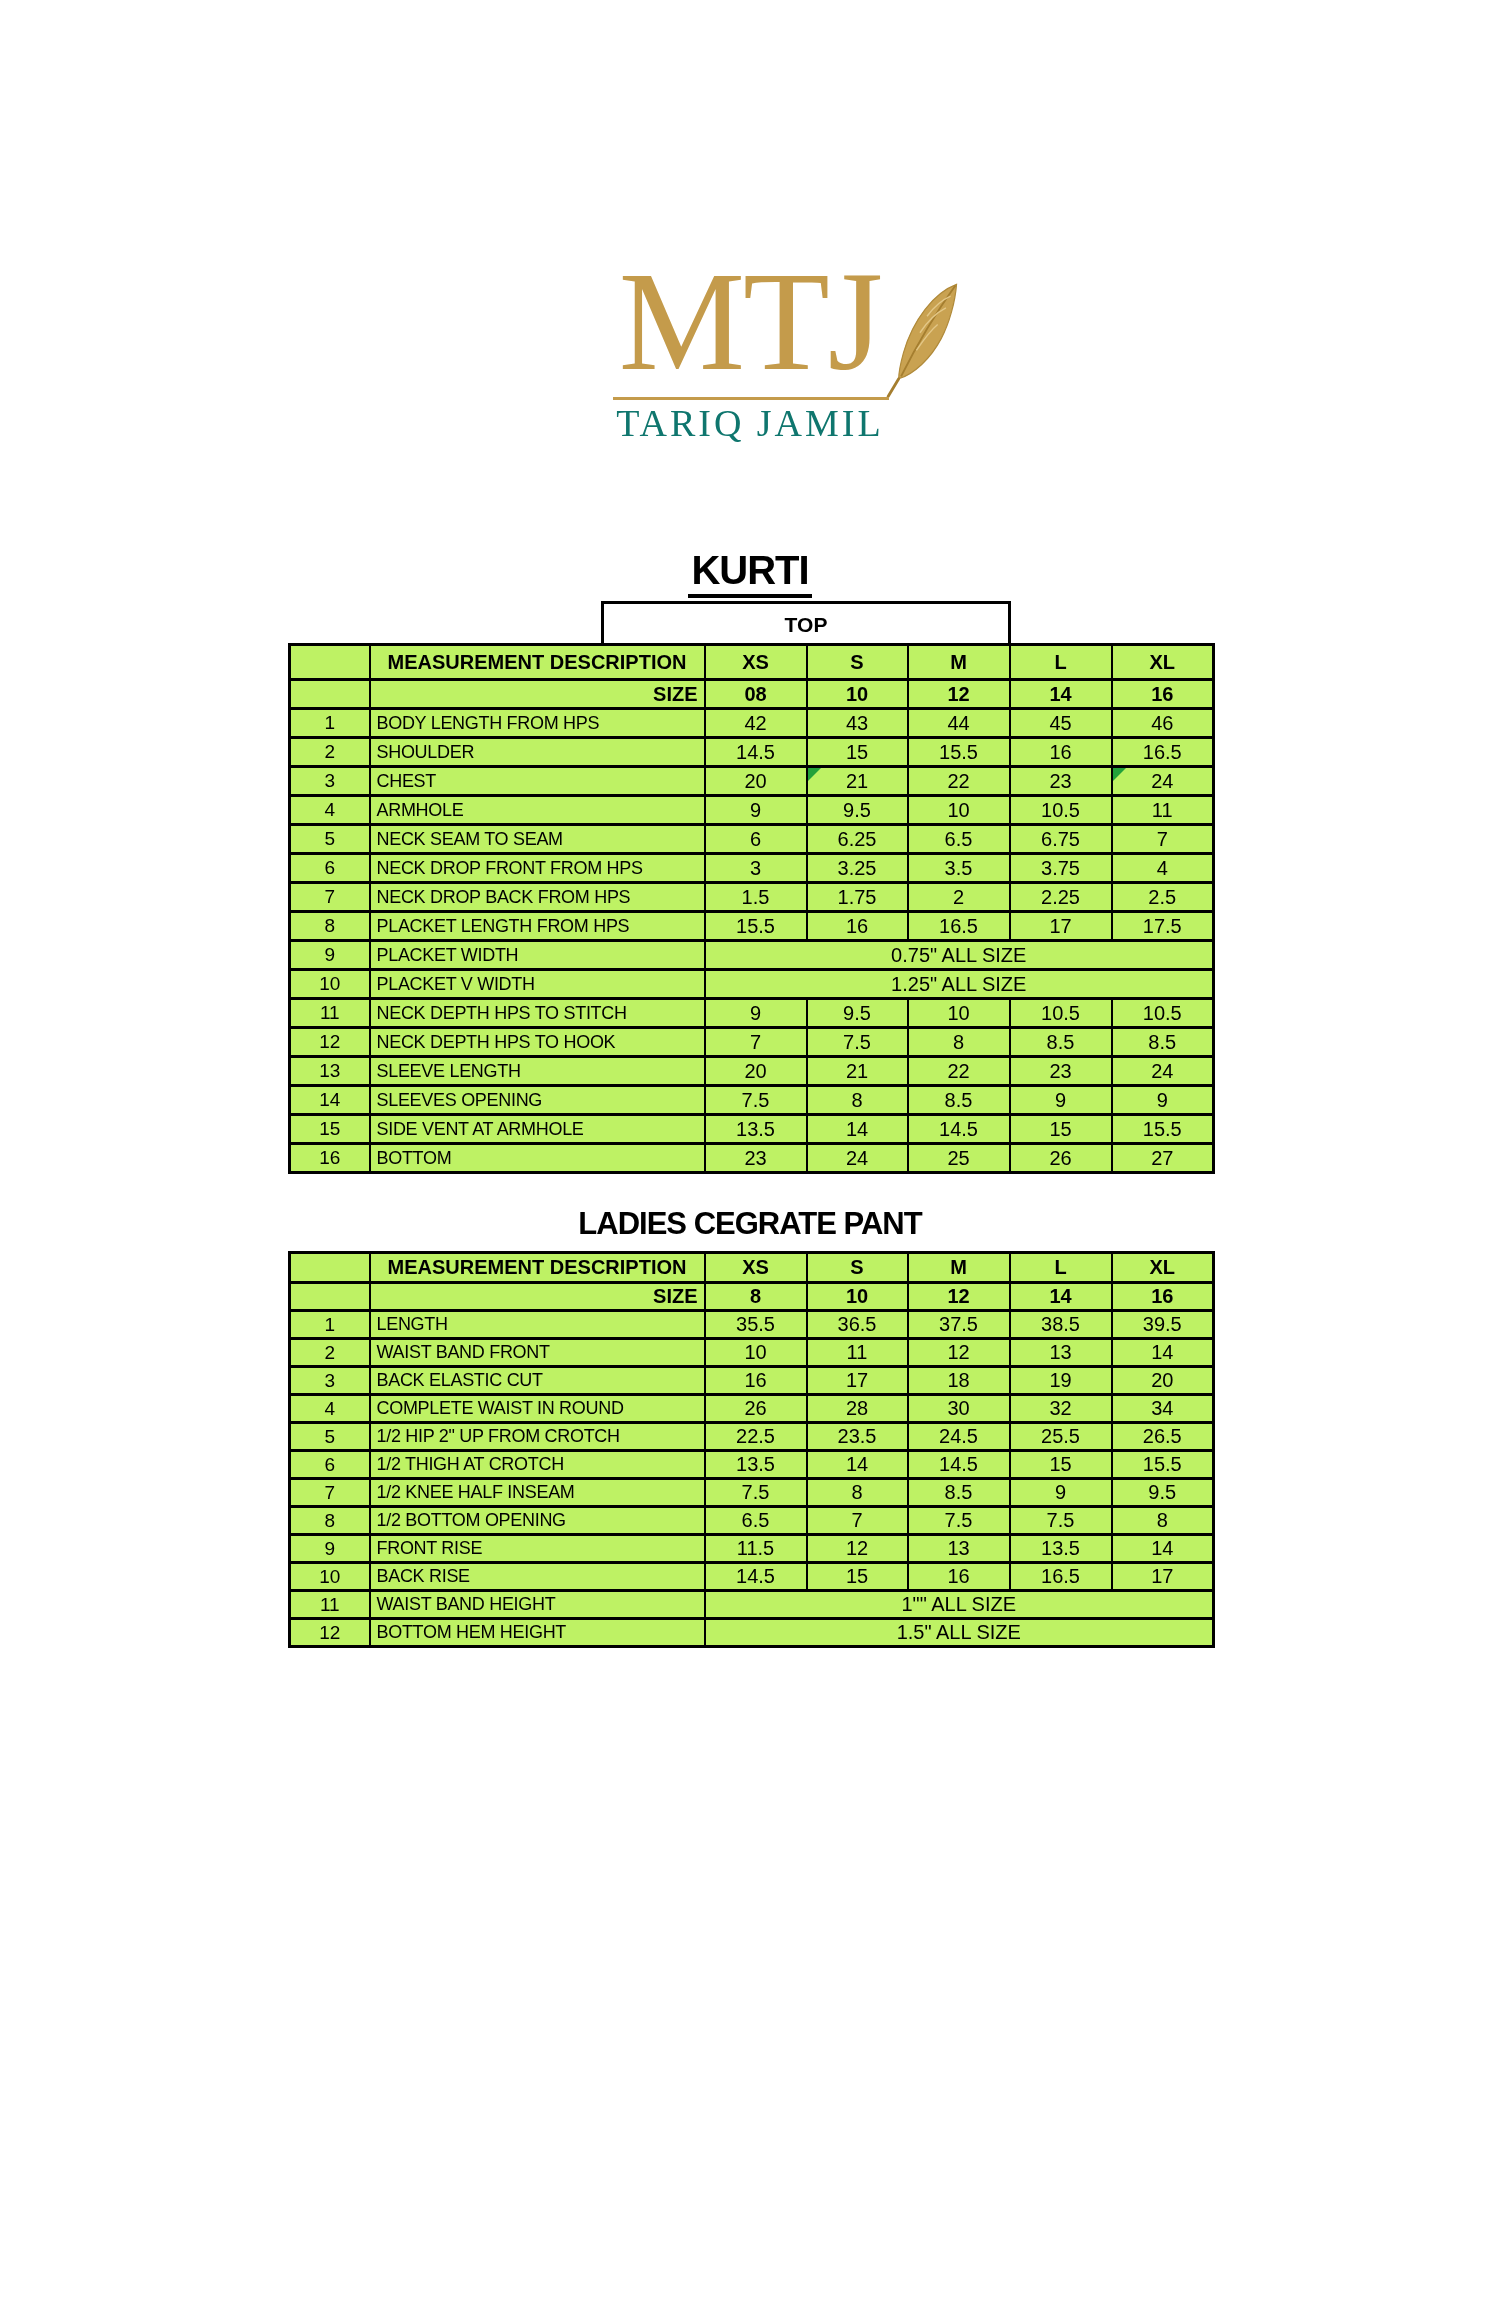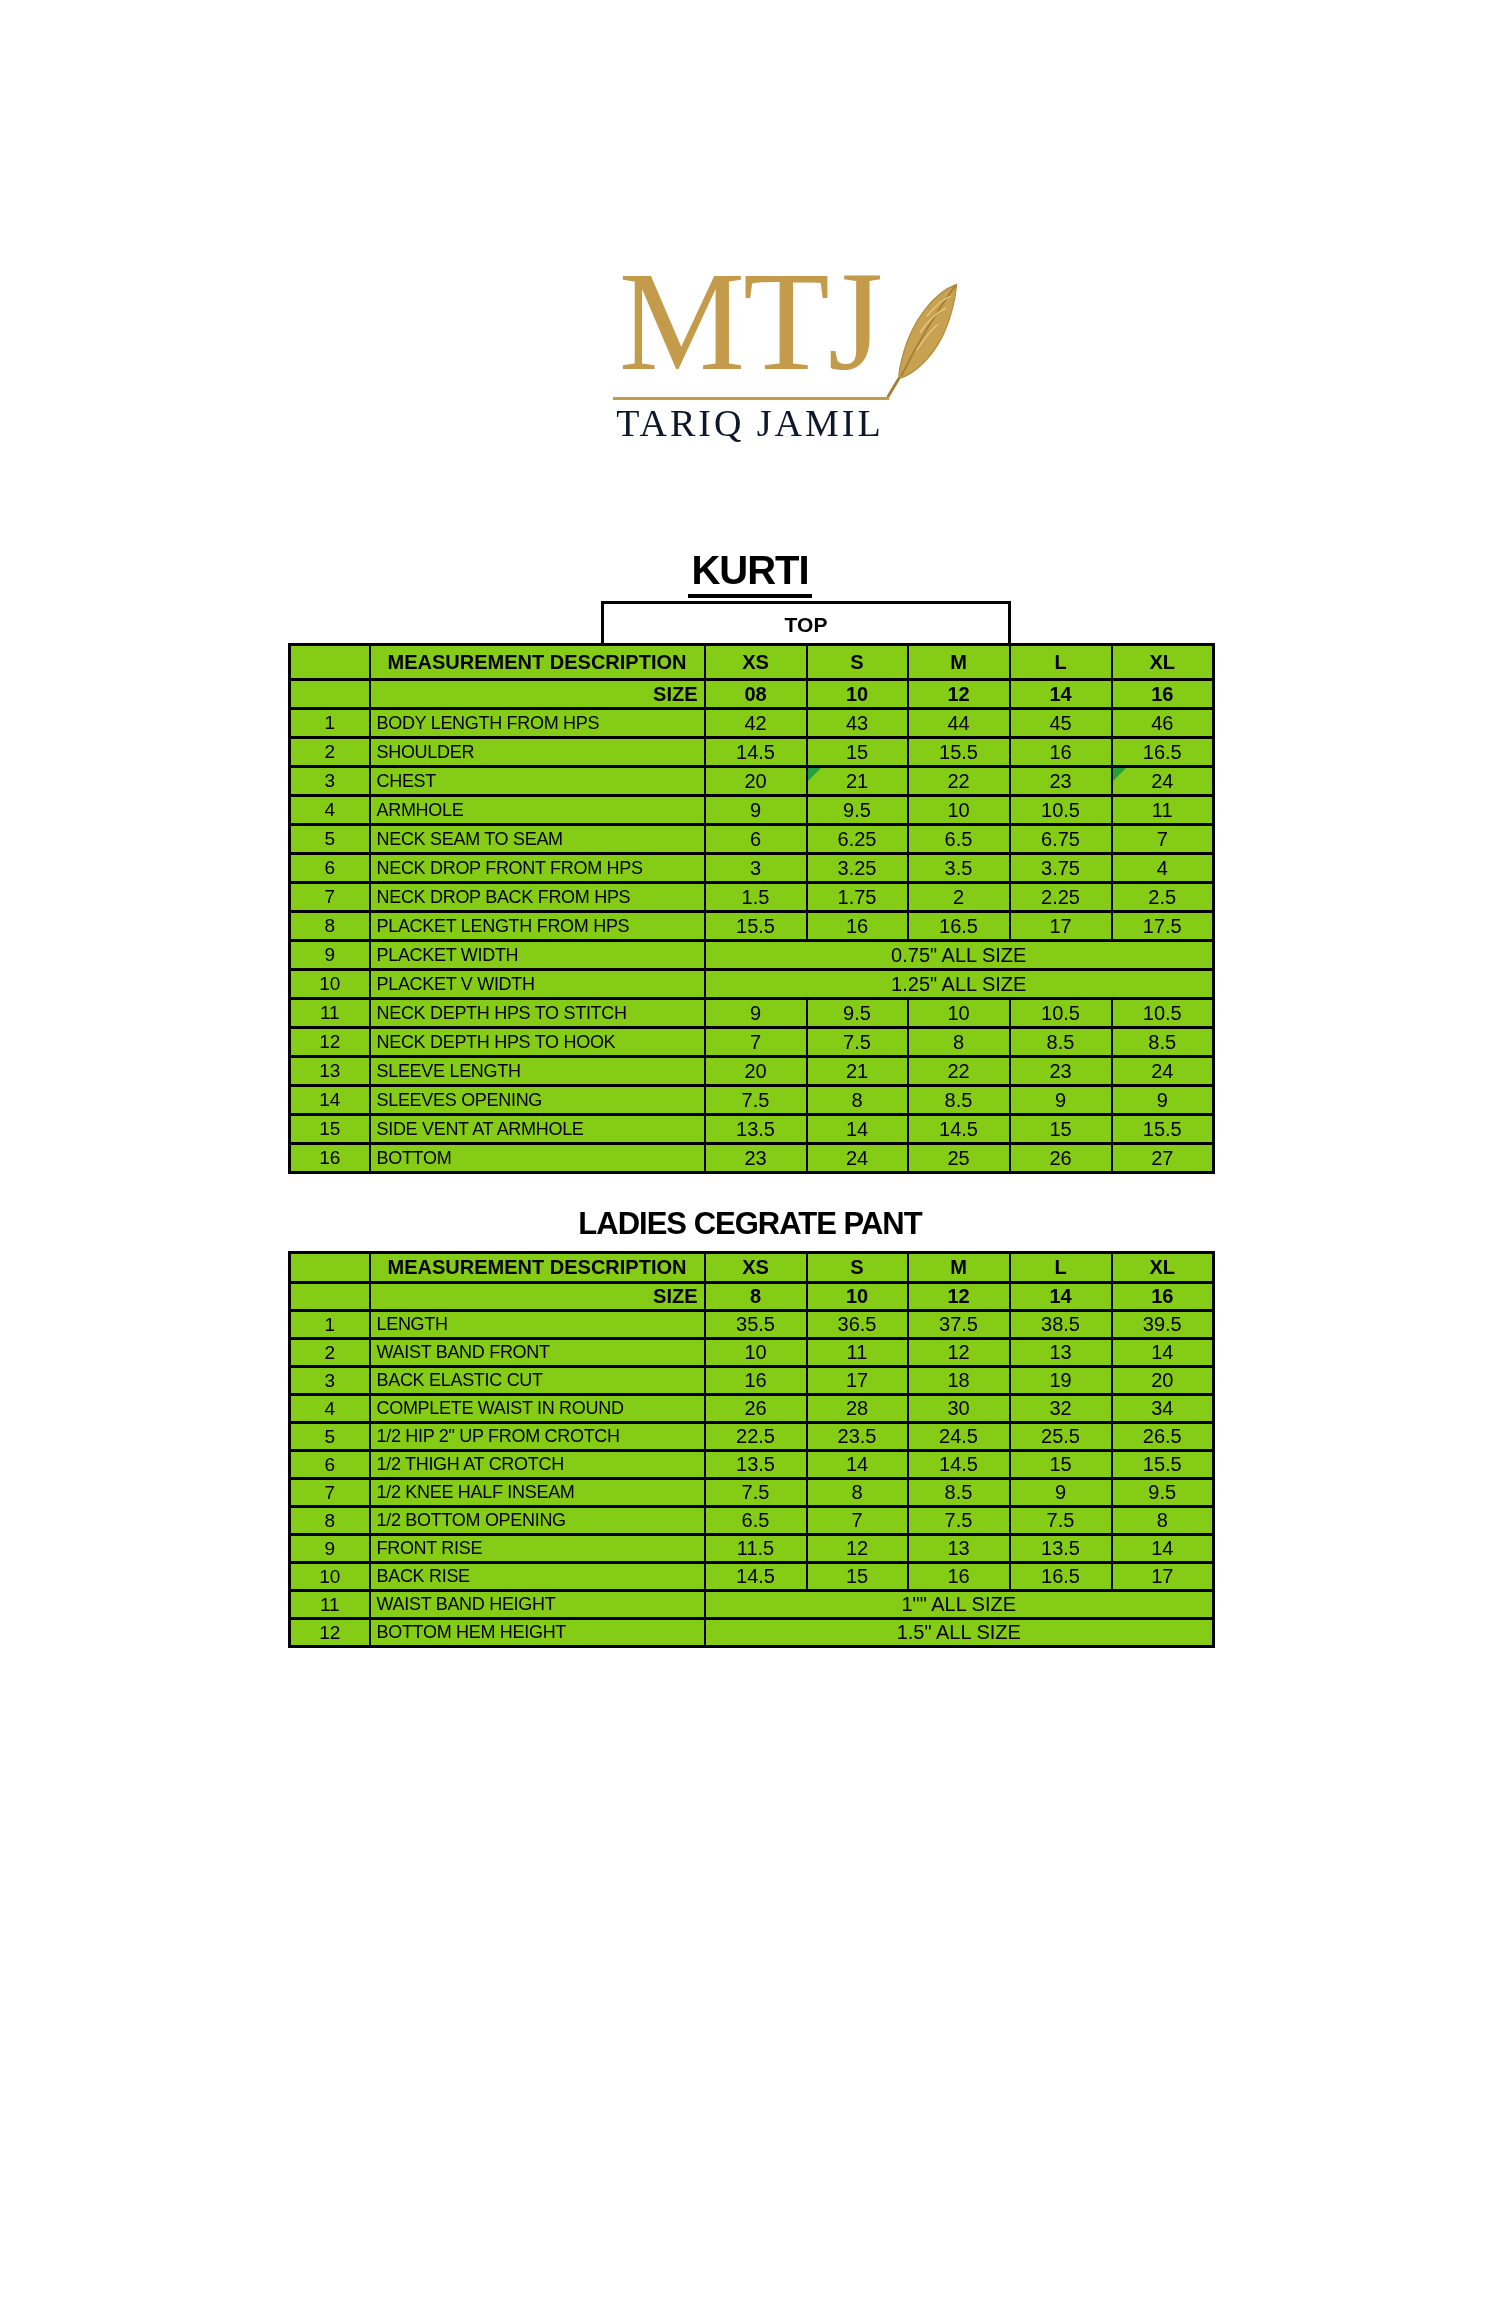"TARIQ JAMIL" div.logo-brand { color: #0f172a -> #0f766e }
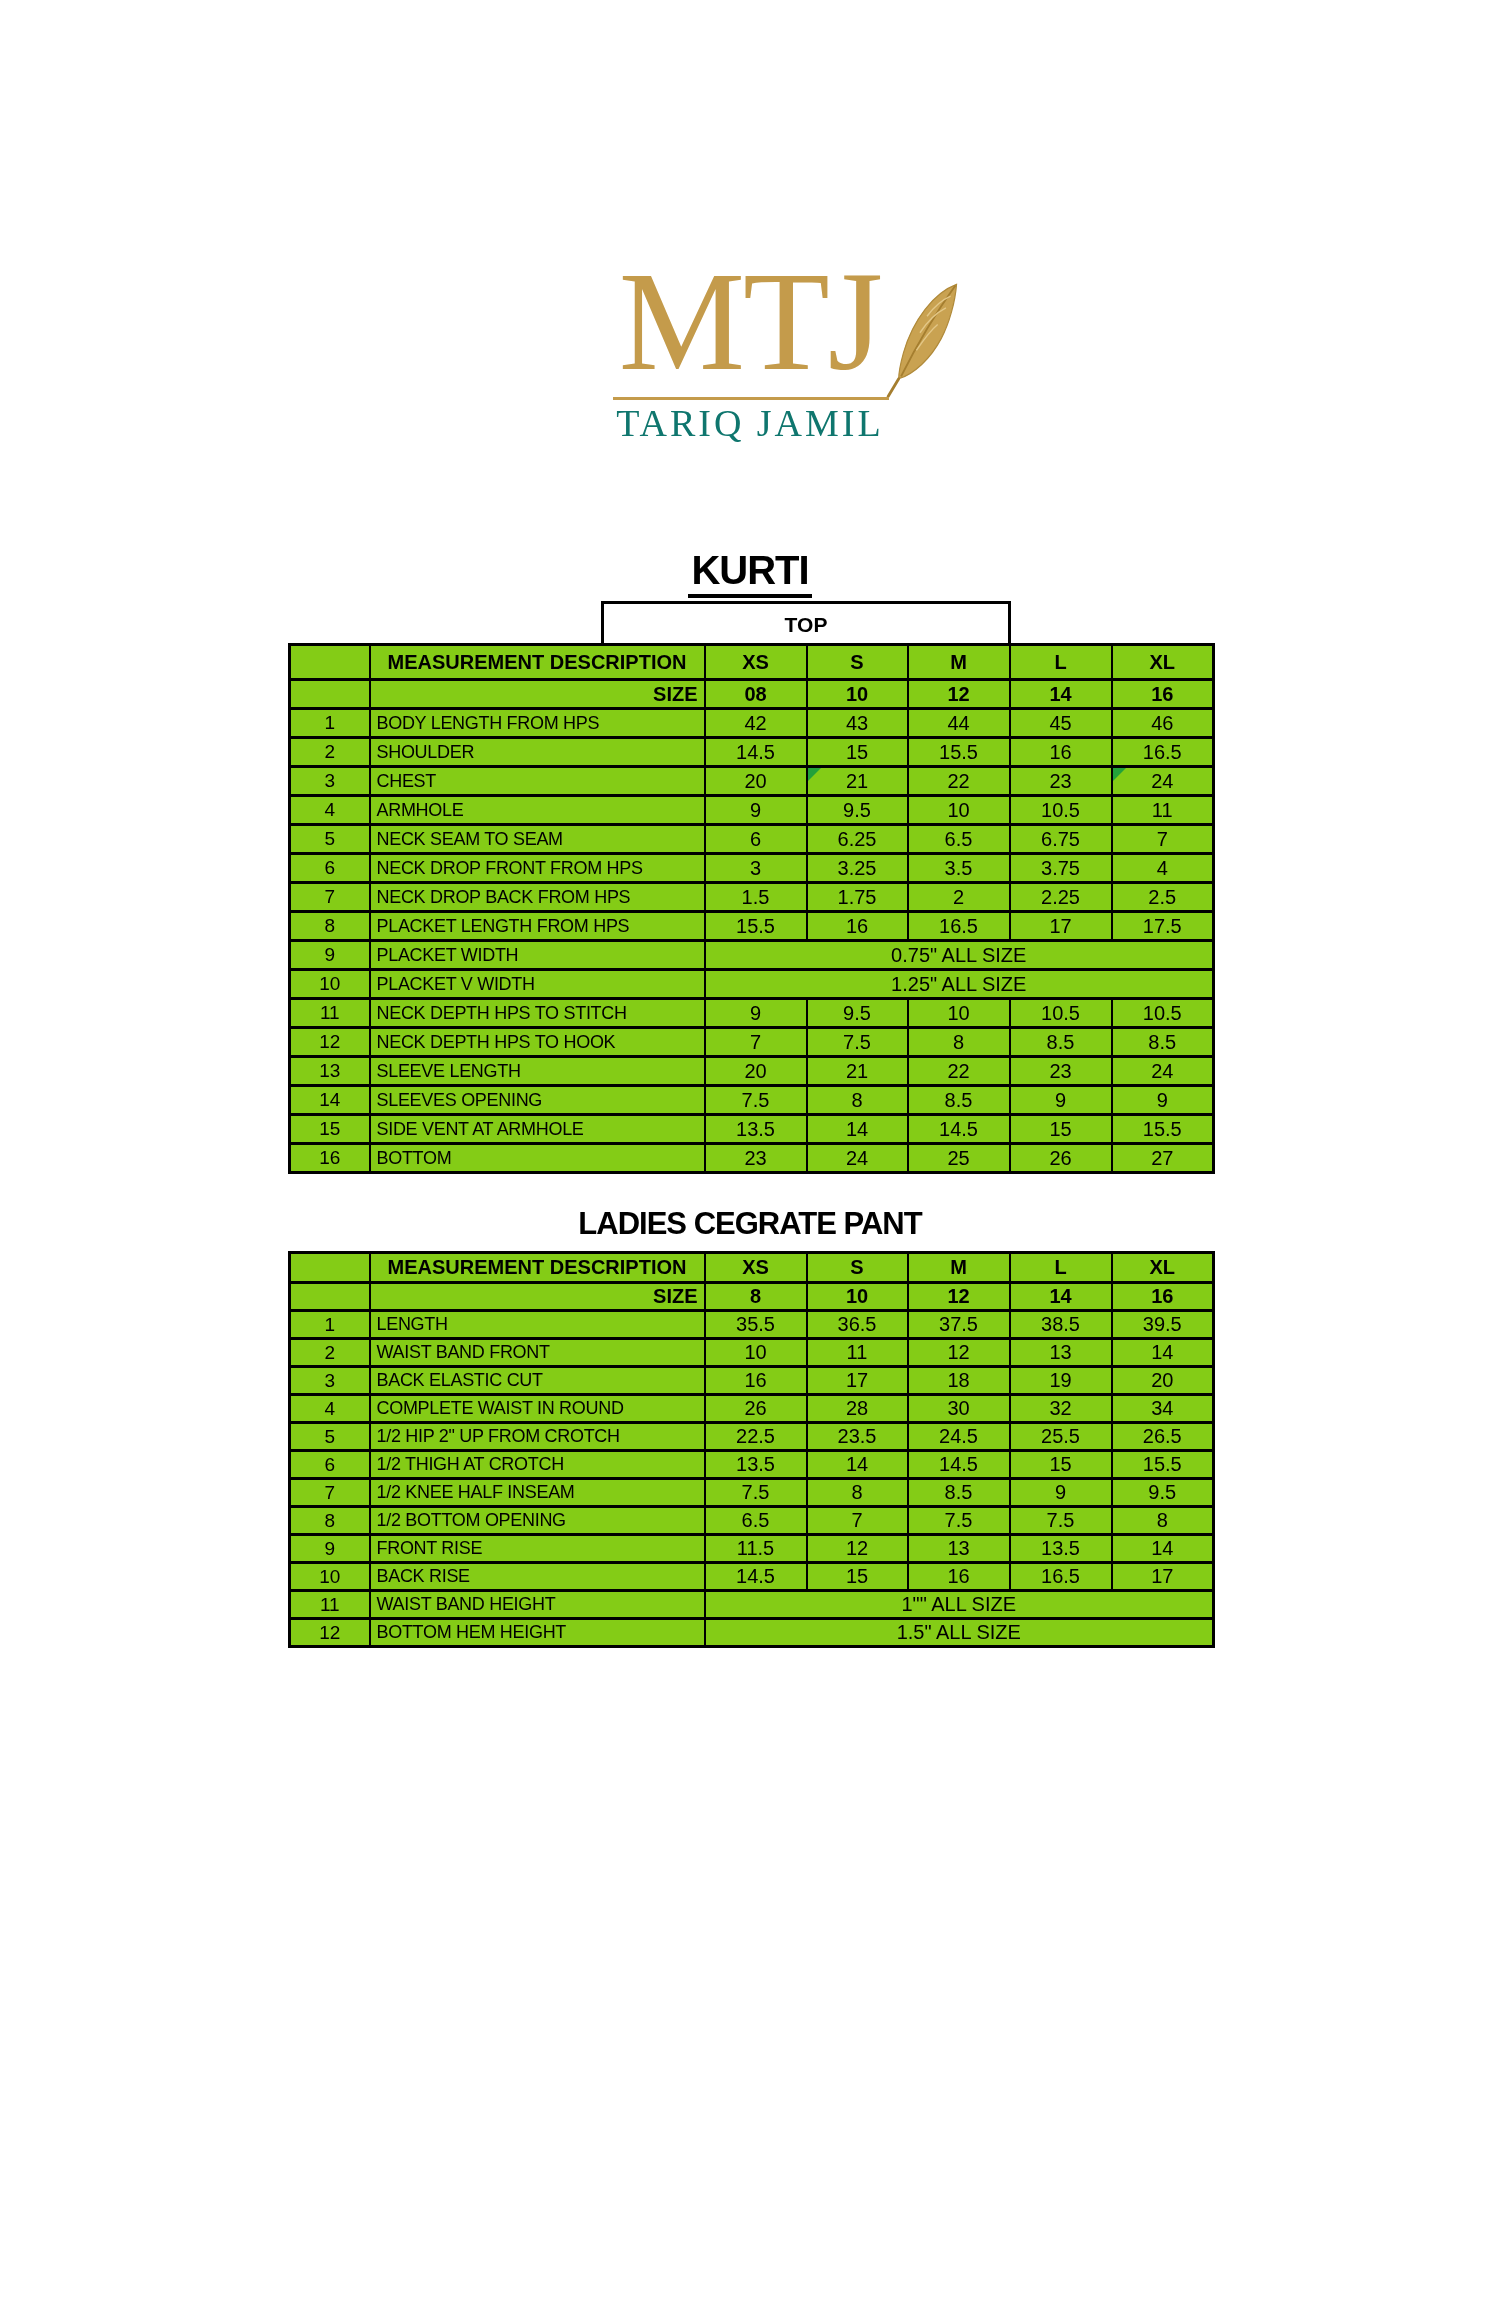"MEASUREMENT DESCRIPTION" table.spec { background: #84cc16 -> #bef264 }
